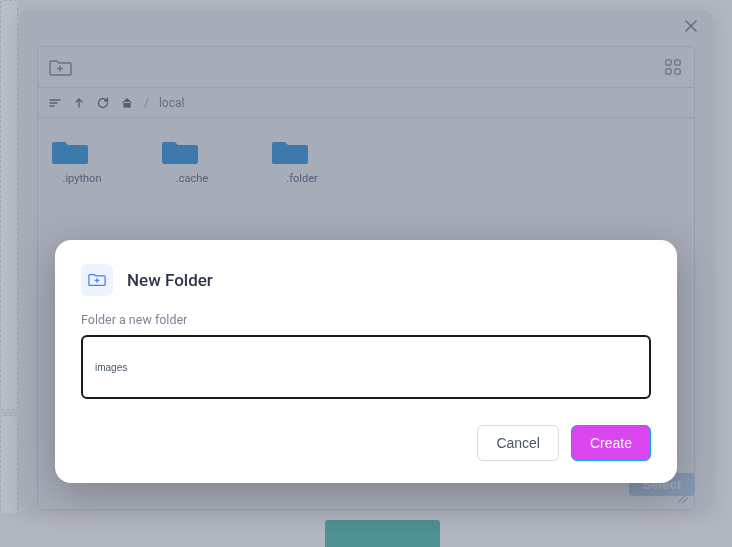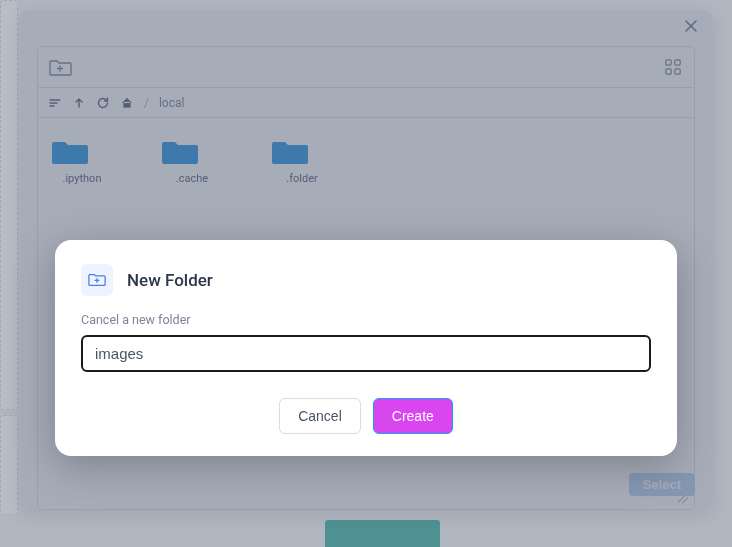"Cancel a new folder" div.nf-sub { text: Cancel -> Folder }
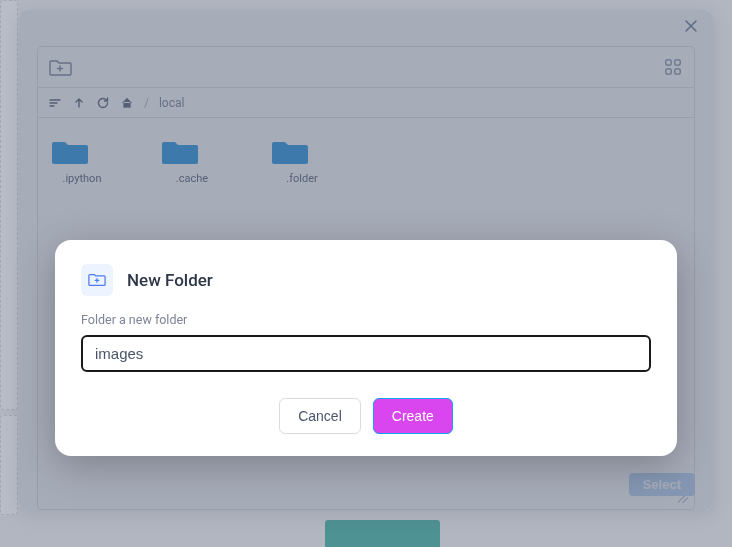"images" .nf-input { font-size: 15px -> 10px; height: 37px -> 64px }
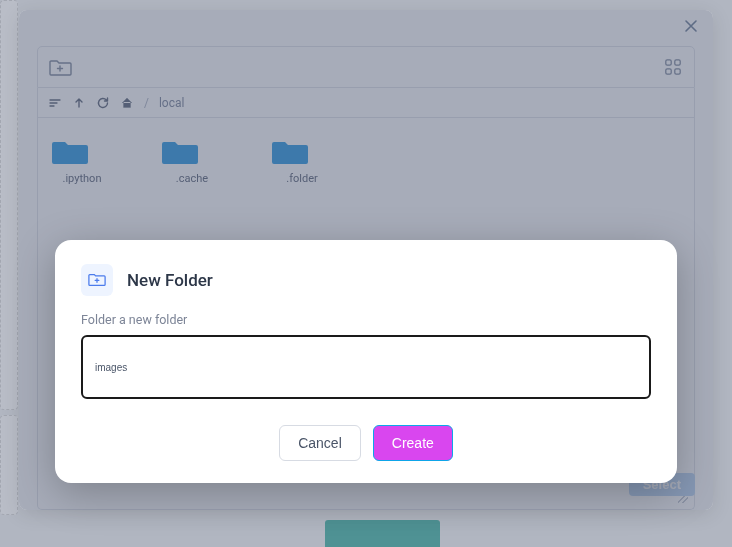"Cancel" .nf-actions { justify-content: center -> flex-end }
